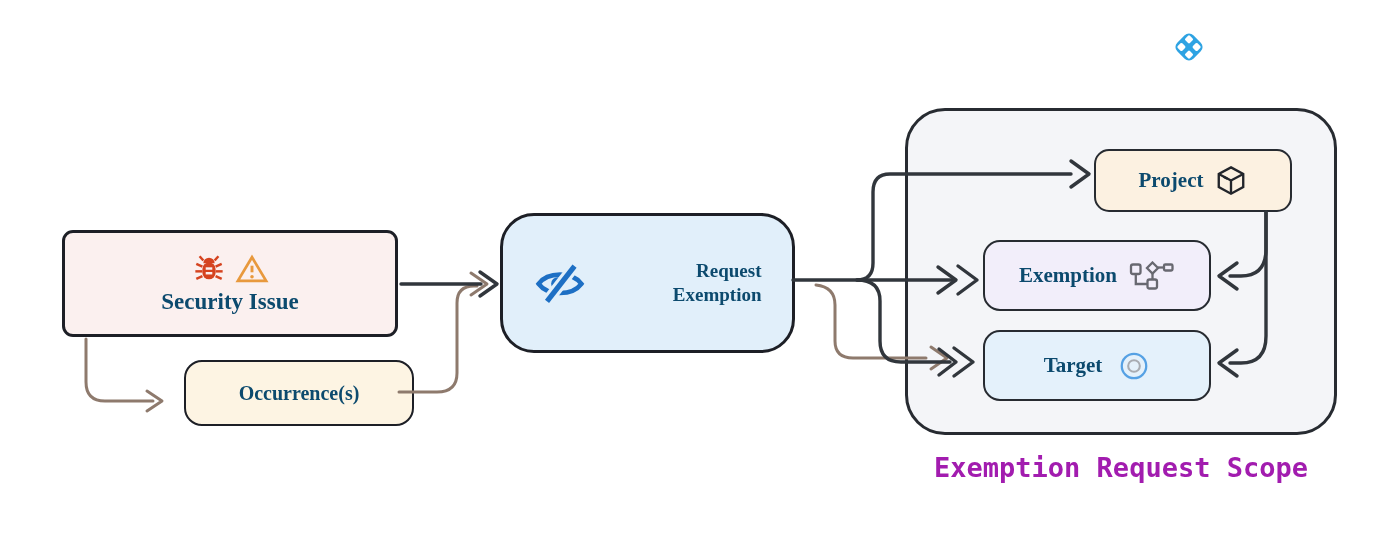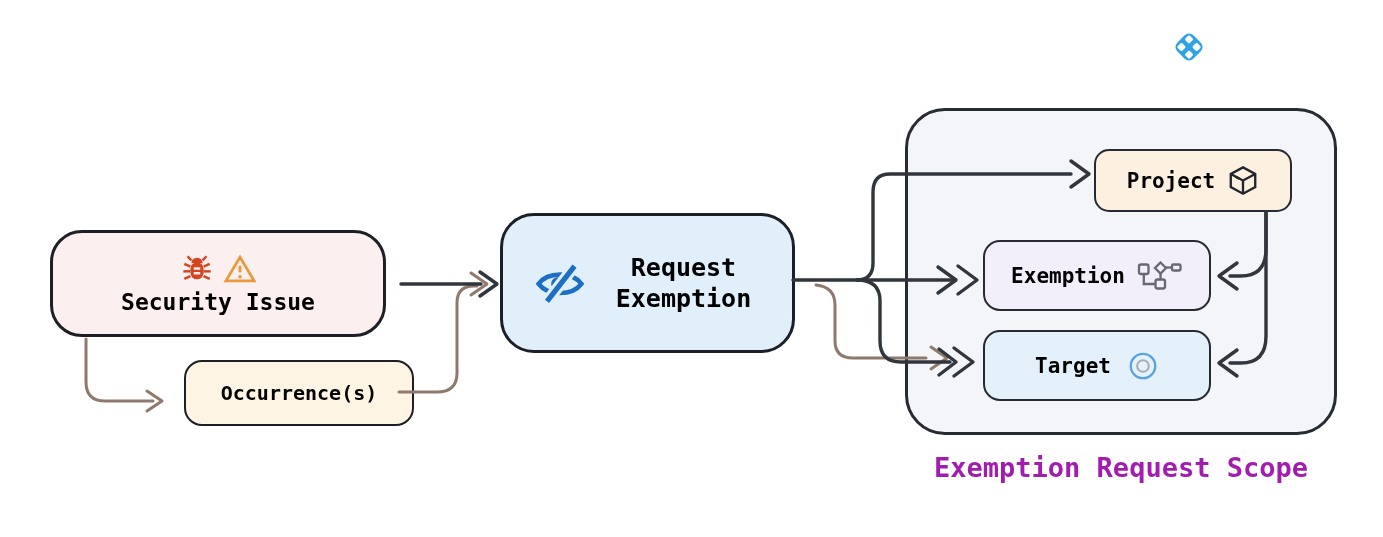"Project" .node .lbl { color: #000000 -> #0c4a6e; font-family: none -> Liberation Serif, serif }
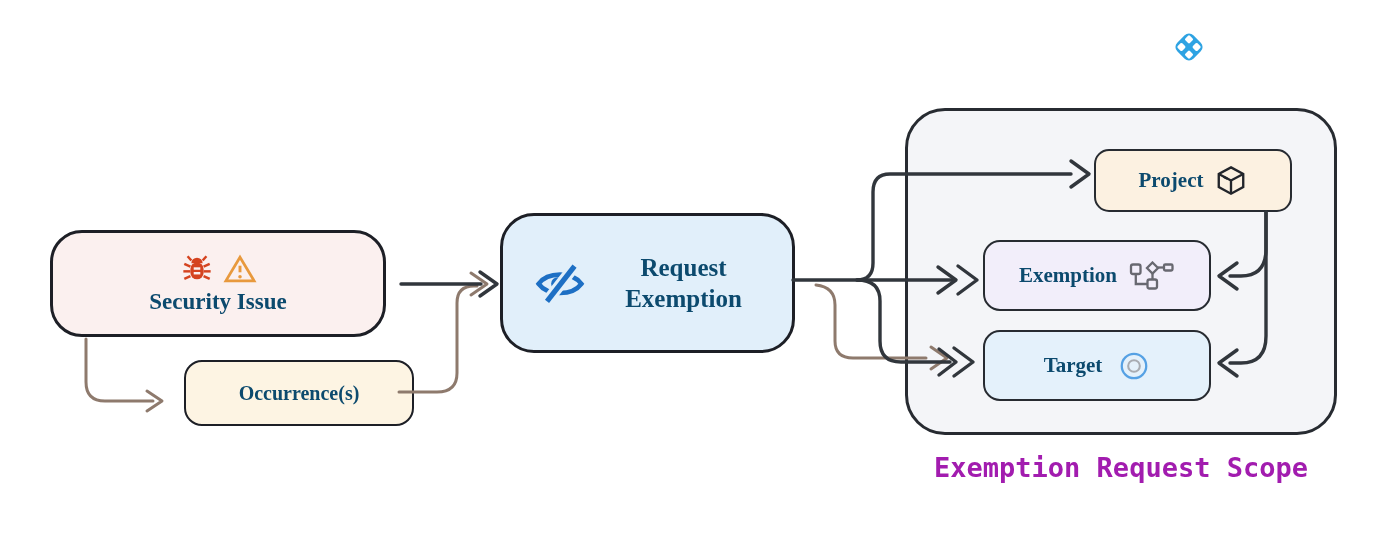"Request Exemption" .request .lbl { font-size: 25px -> 19px; text-align: center -> right }
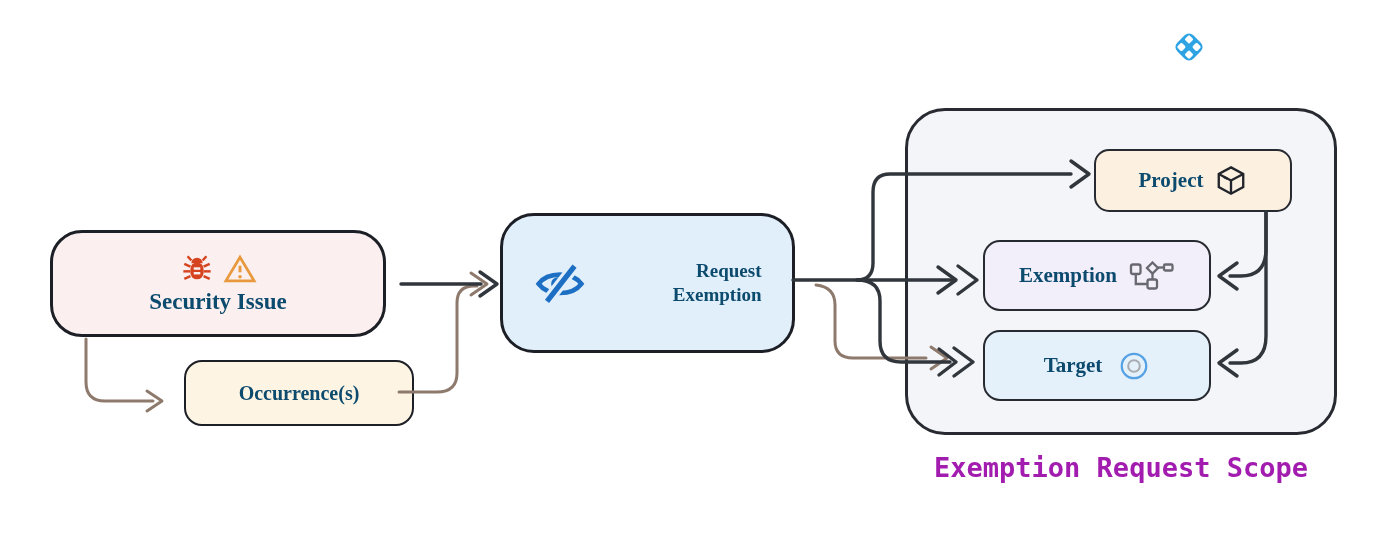"Security Issue" .security { border-radius: 32px -> 11px; left: 50px -> 62px }
